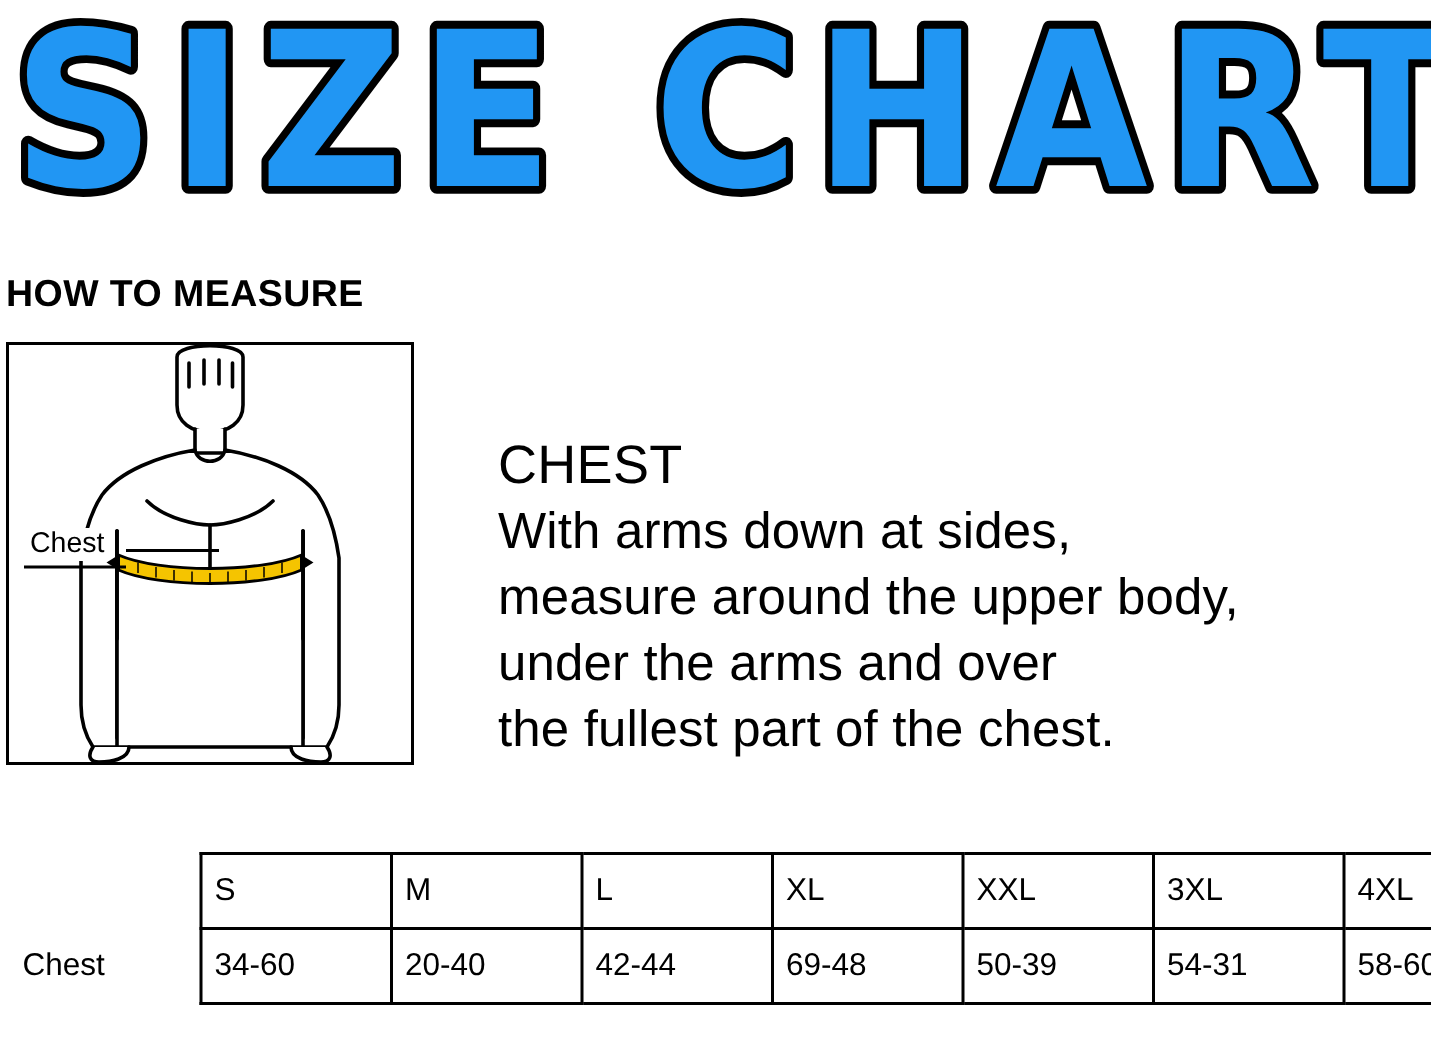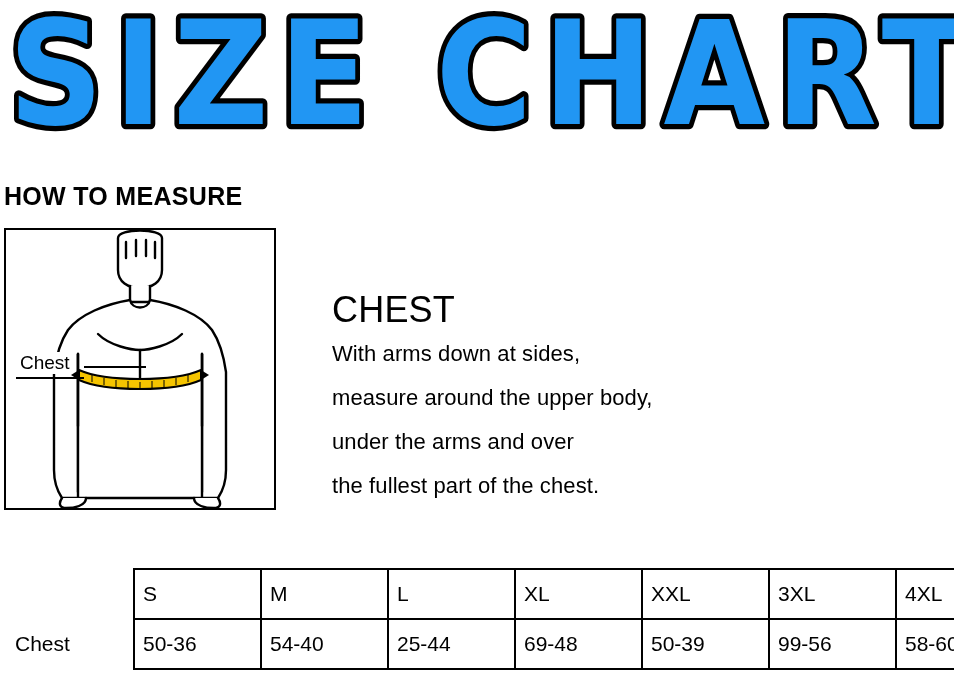"With arms down at sides," .desc-body { font-size: 22px -> 34px }
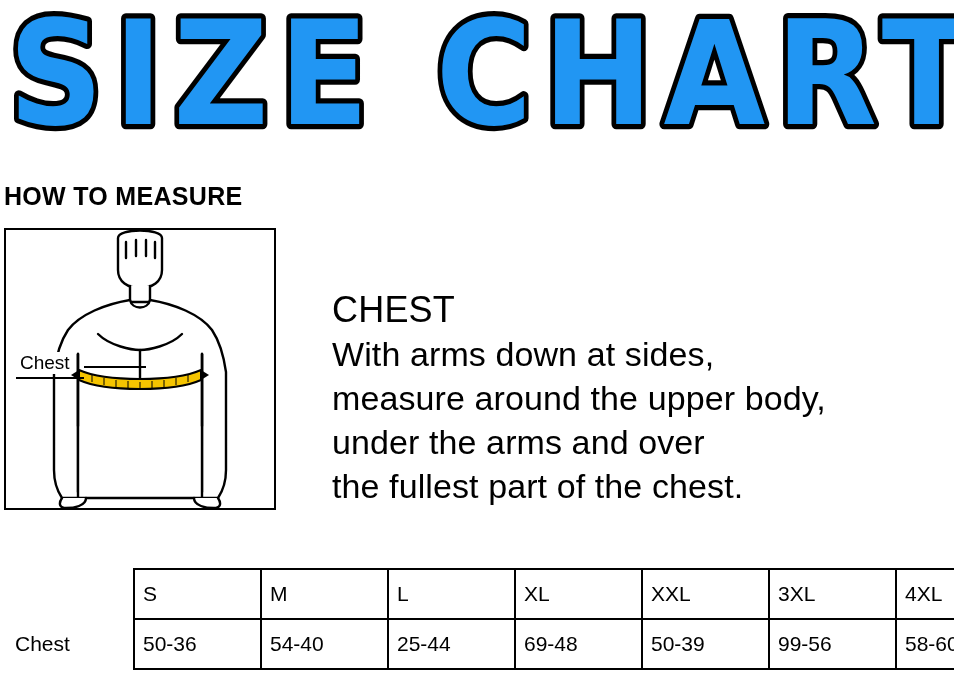"50-36" td.col-cell { text: 50-36 -> 34-60 }
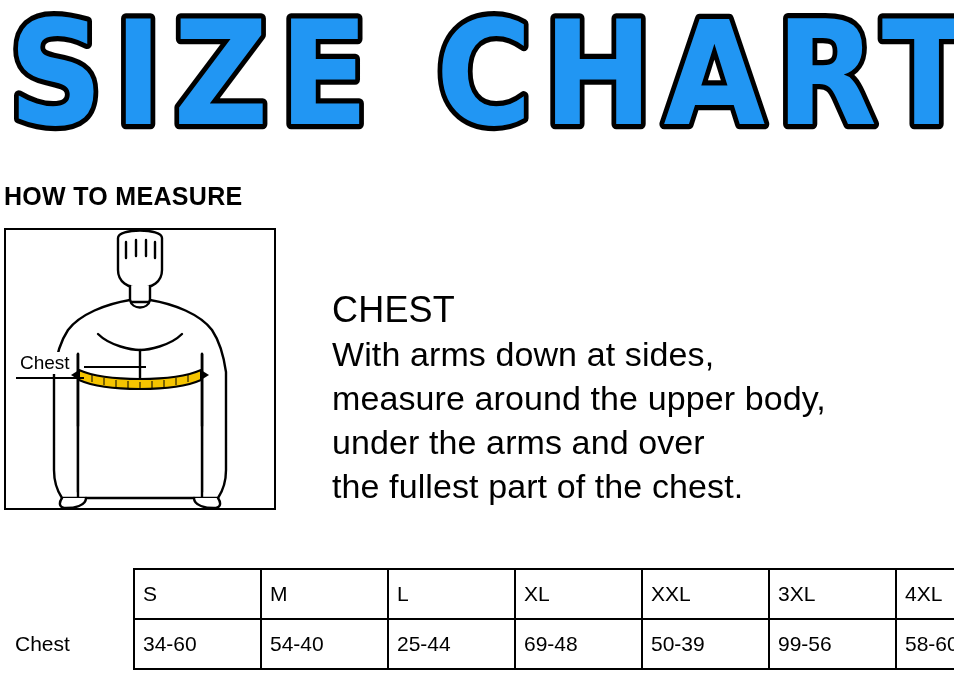"54-40" td.col-cell { text: 54-40 -> 20-40 }
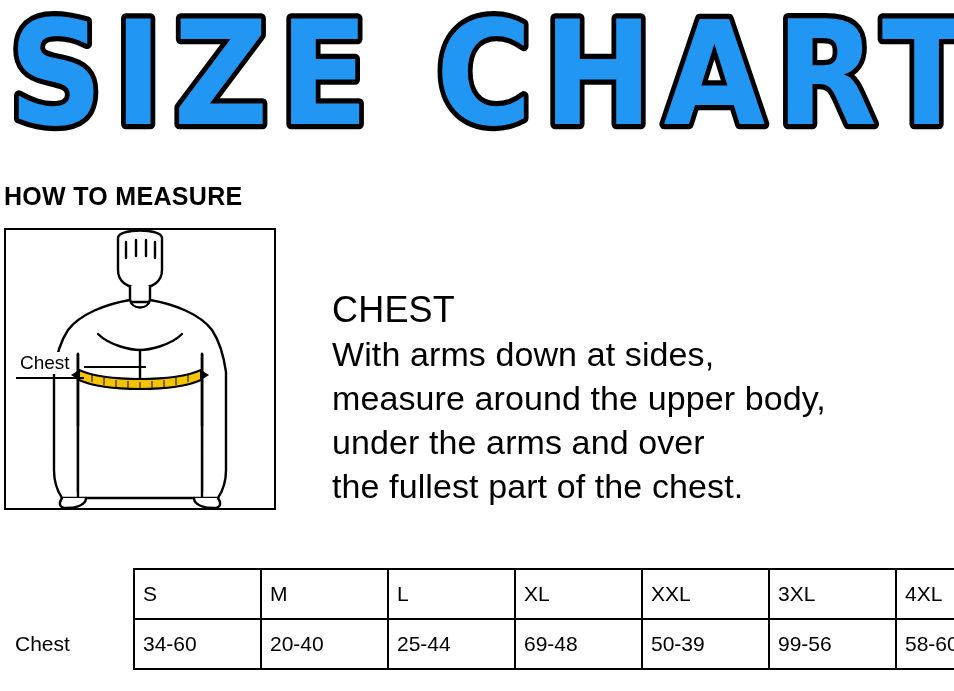"25-44" td.col-cell { text: 25-44 -> 42-44 }
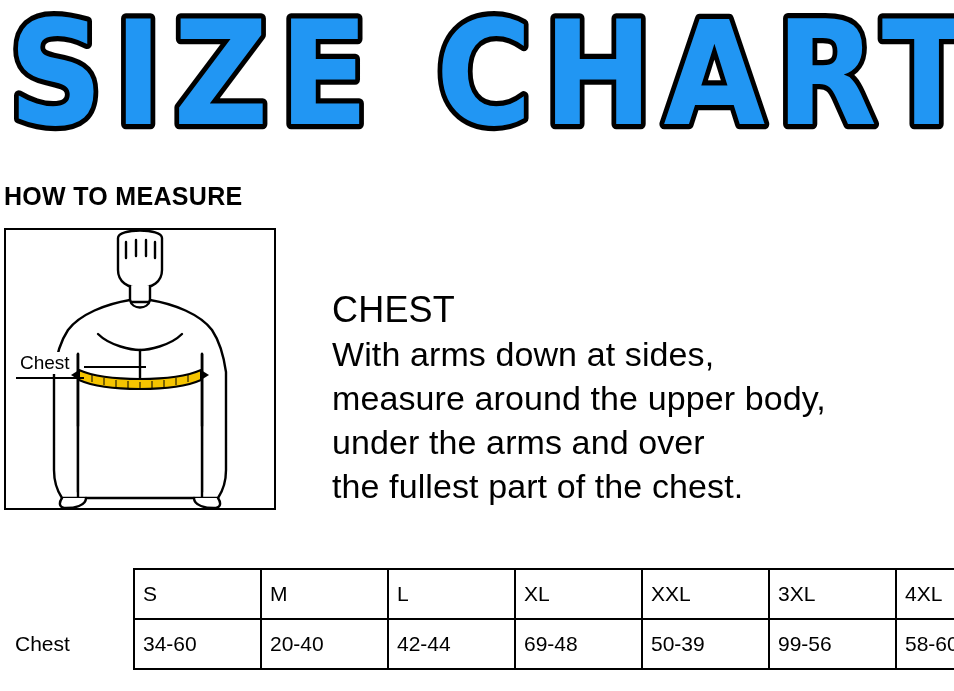"99-56" td.col-cell { text: 99-56 -> 54-31 }
